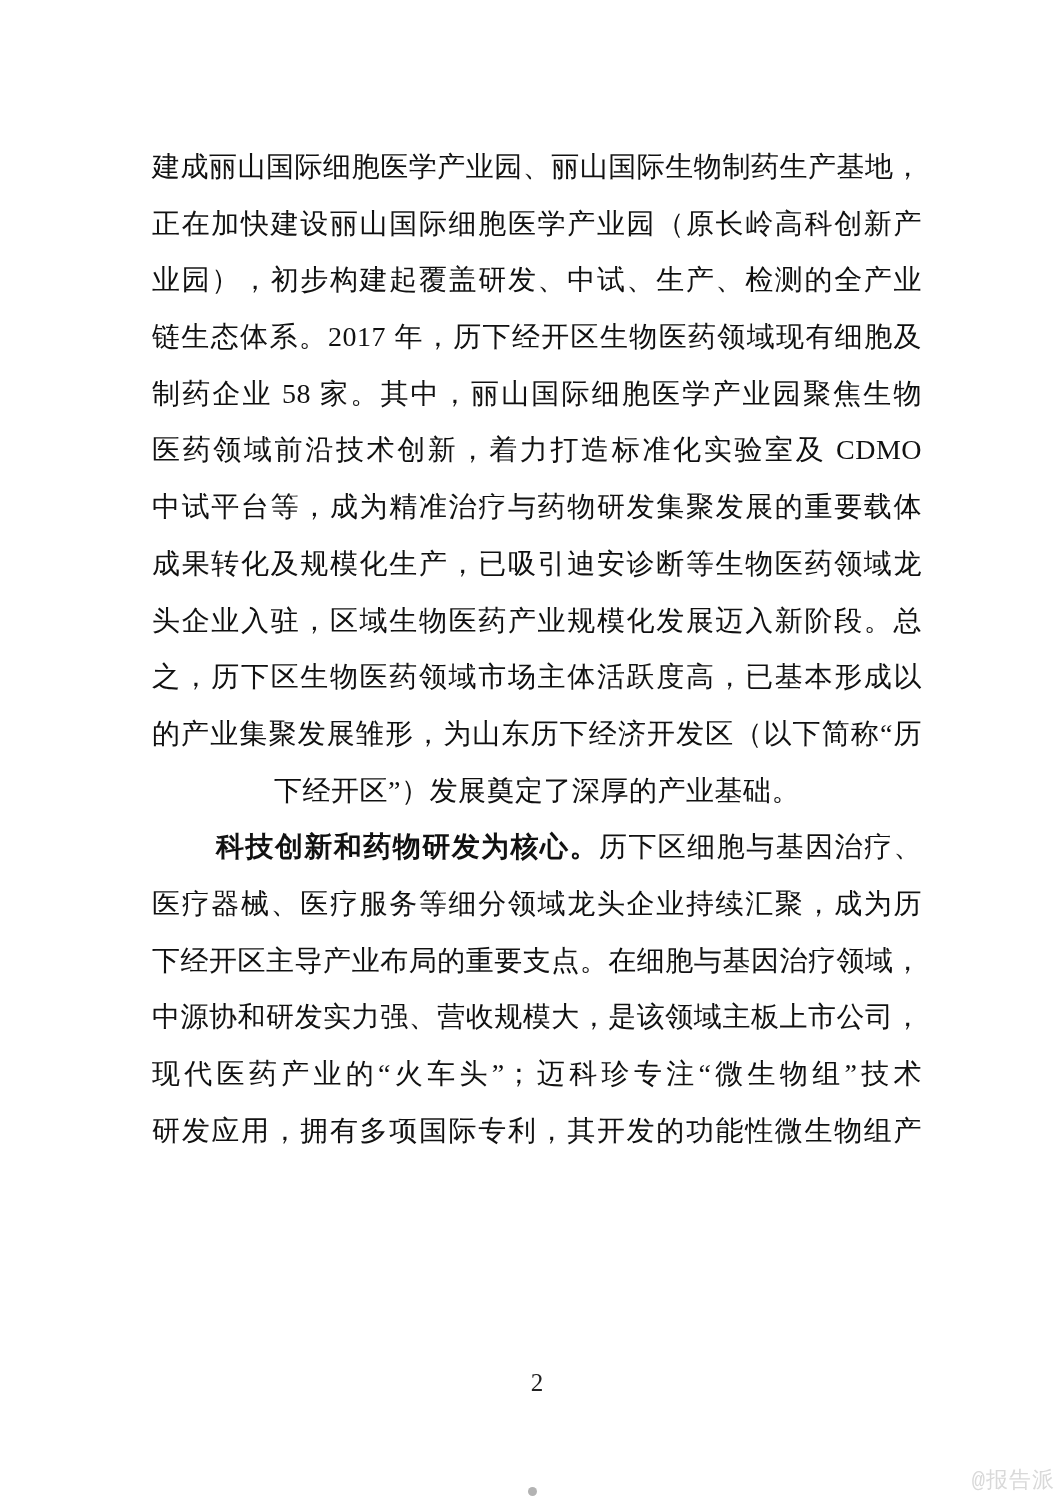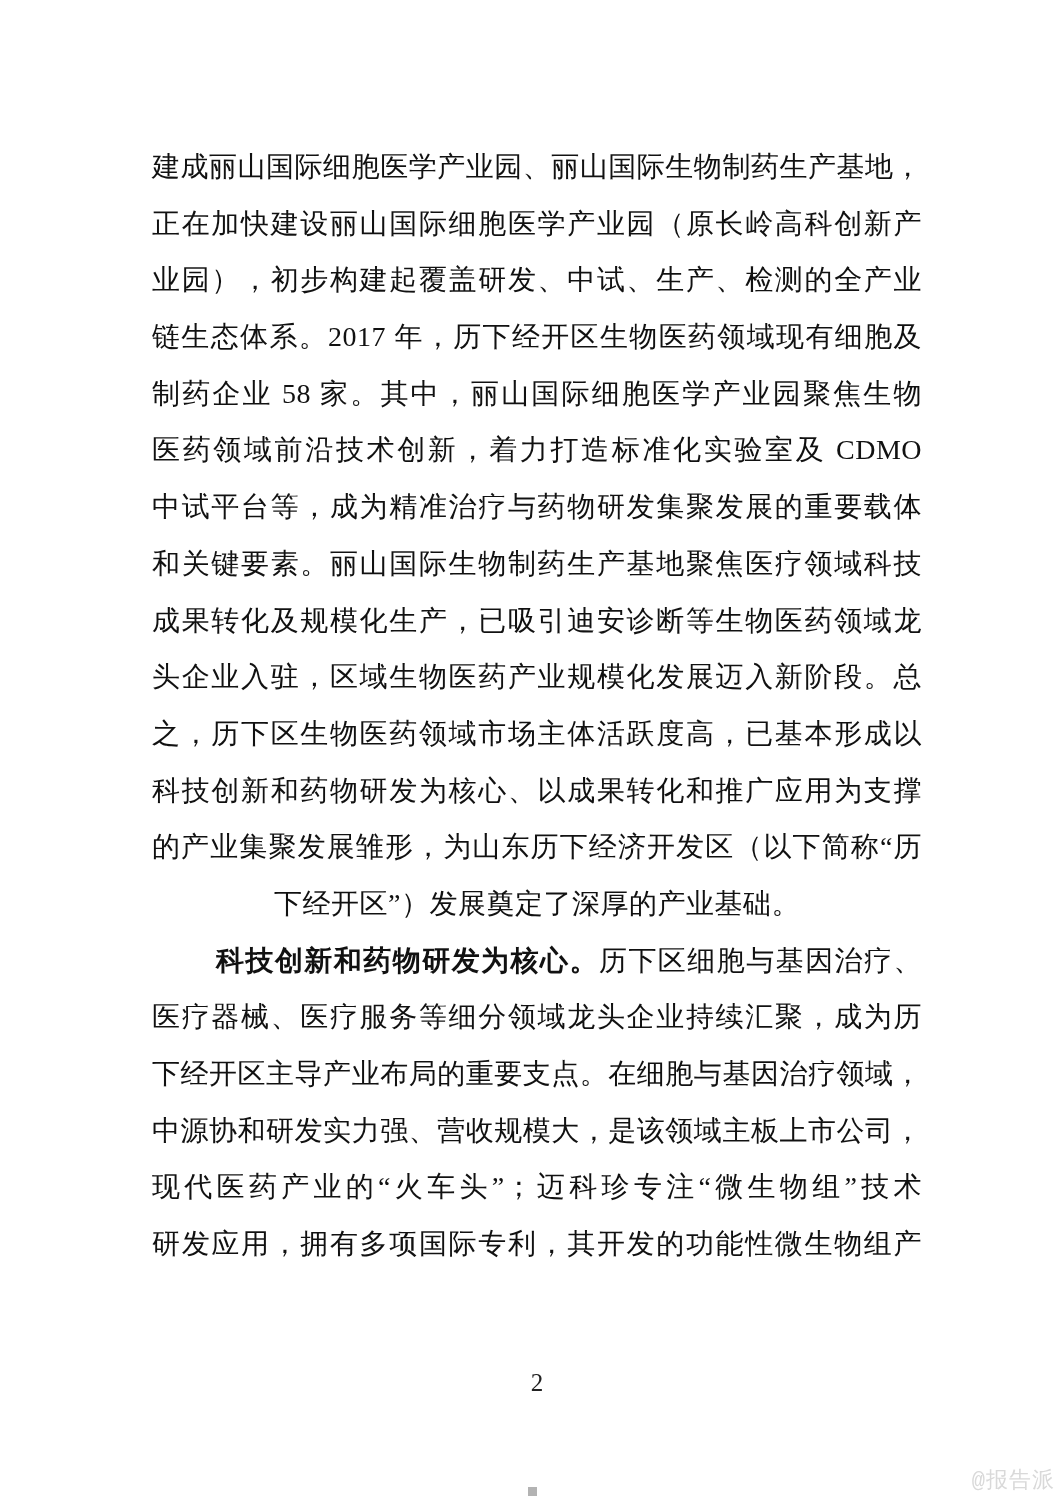"建成丽山国际细胞医学产业园、丽山国际生物制药生产基地，" * { border-radius: none -> 29px }
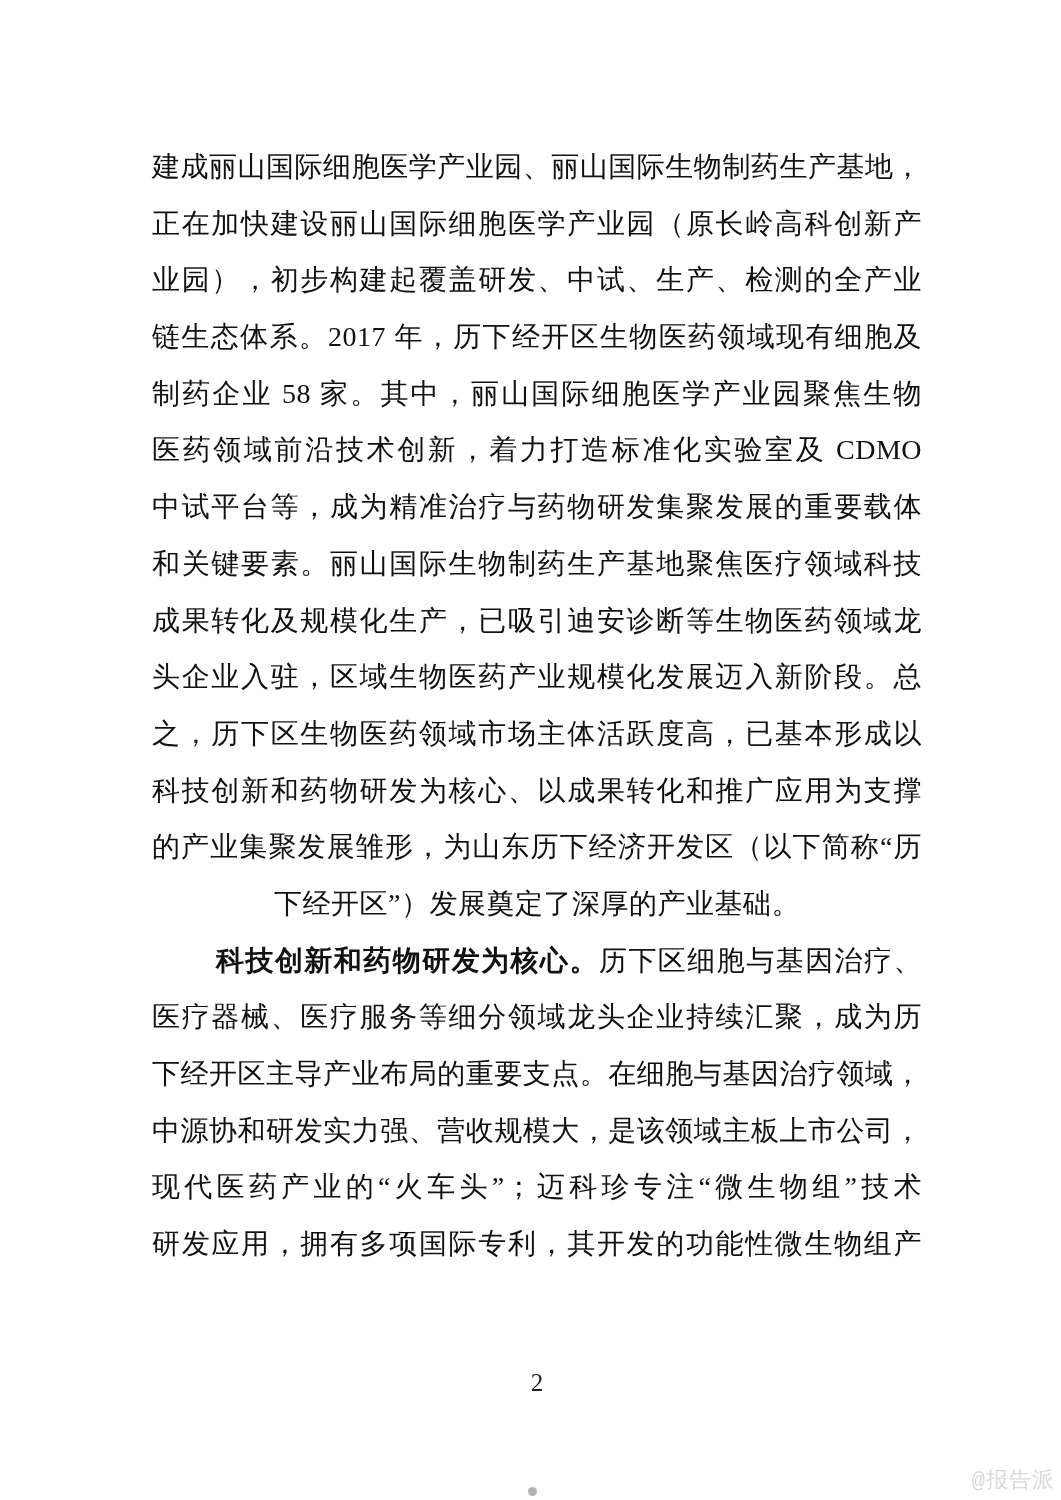"和关键要素。丽山国际生物制药生产基地聚焦医疗领域科技" p.line { html: <p>和关键要素。丽山国际生物制药生产基地聚焦医疗领域科技</p> -> none }
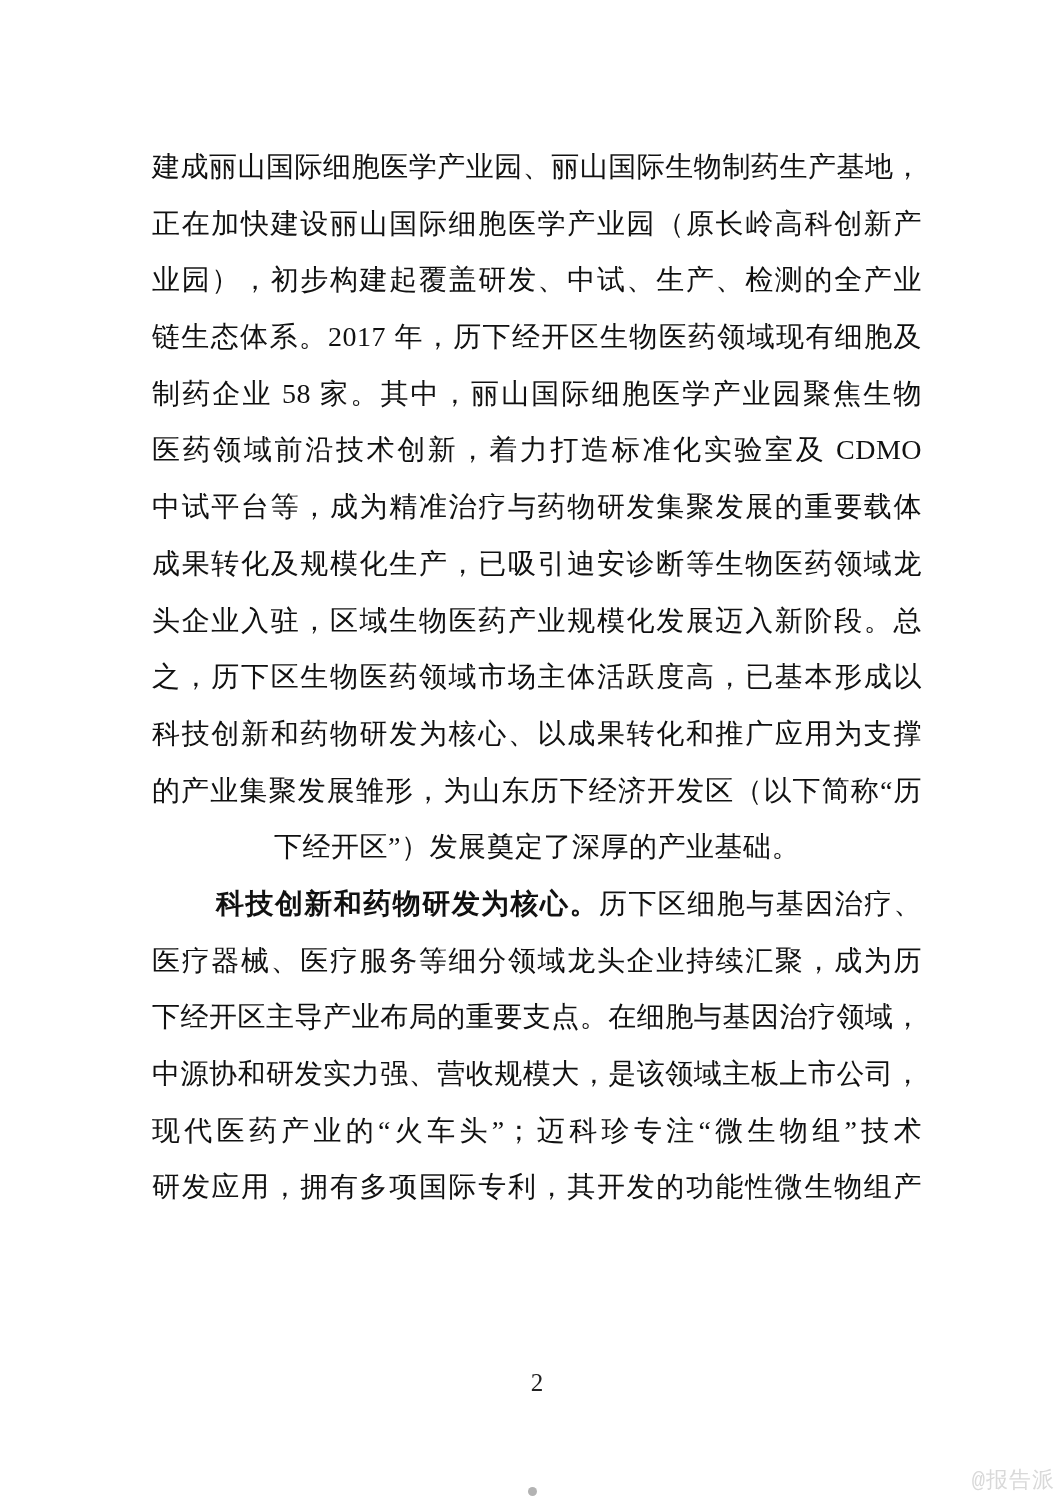"科技创新和药物研发为核心、以成果转化和推广应用为支撑" p.line { html: <p>科技创新和药物研发为核心、以成果转化和推广应用为支撑</p> -> none }
